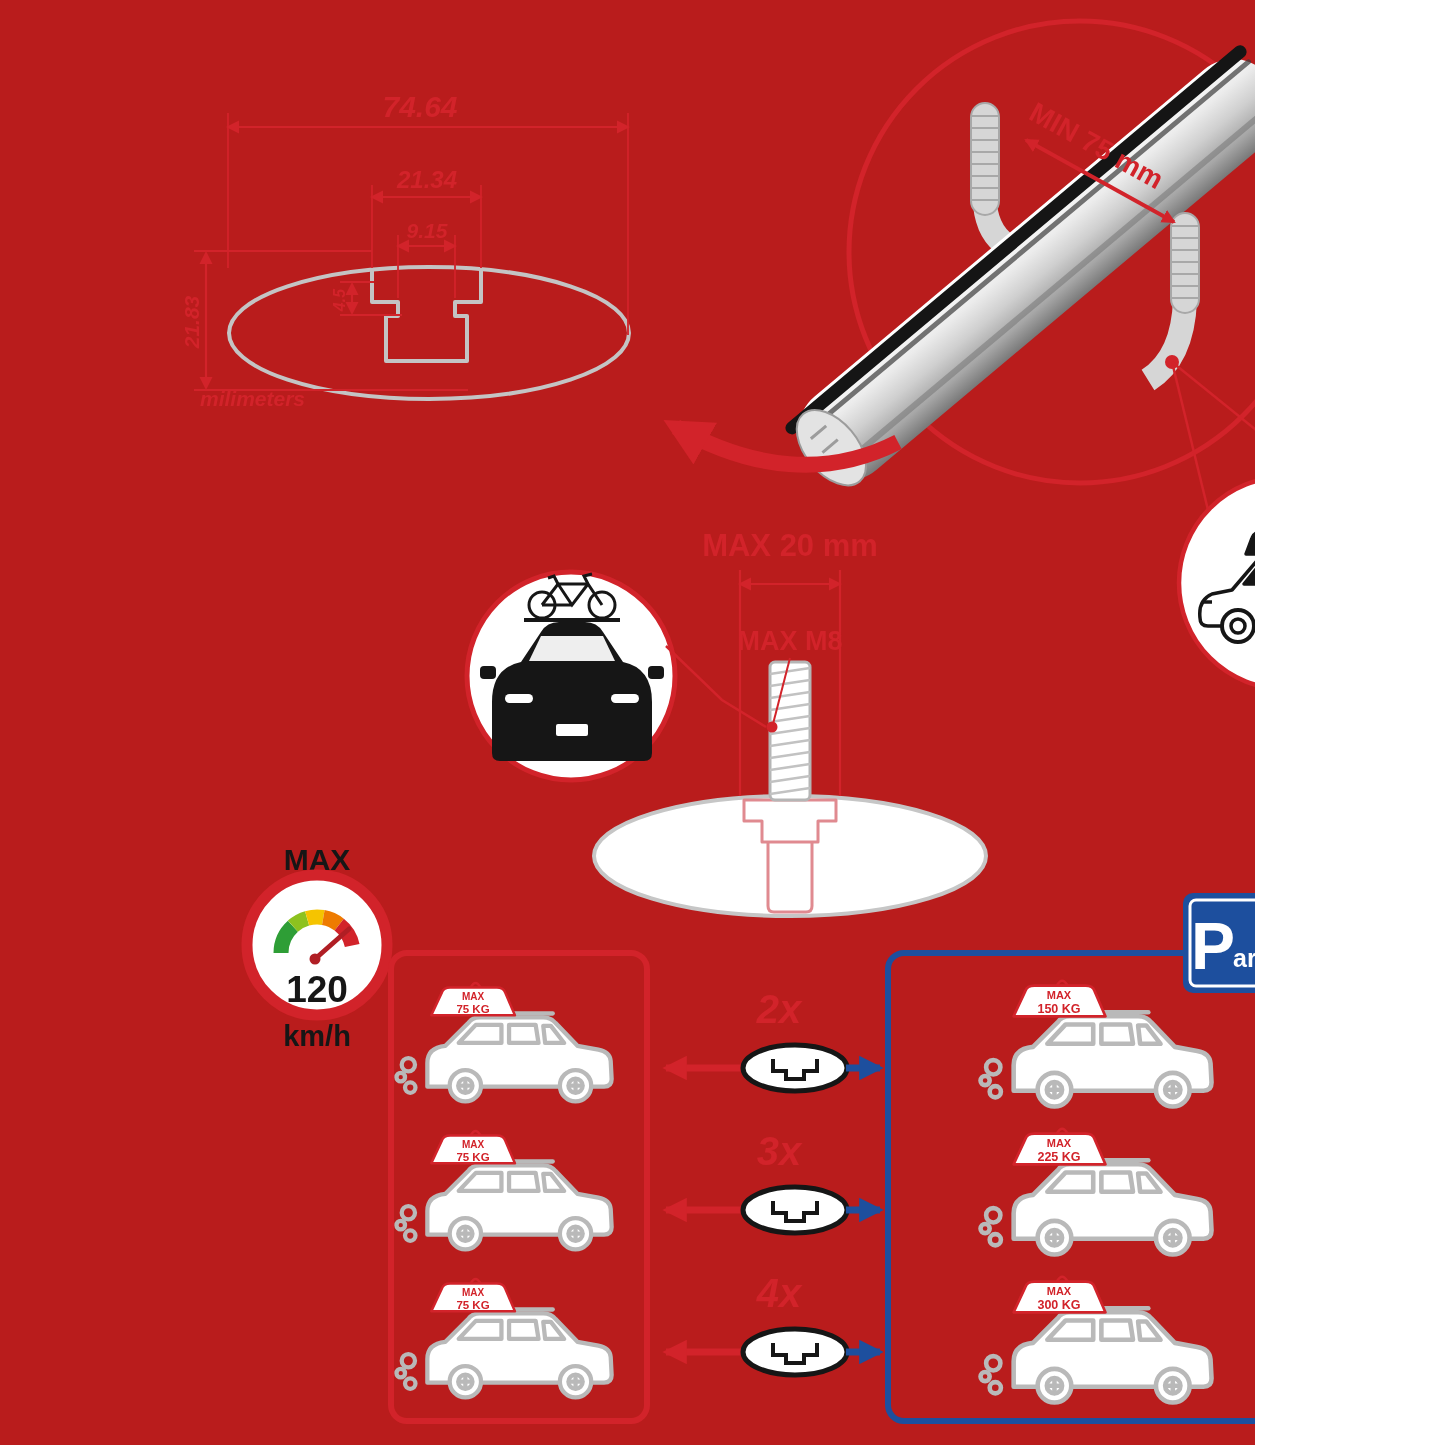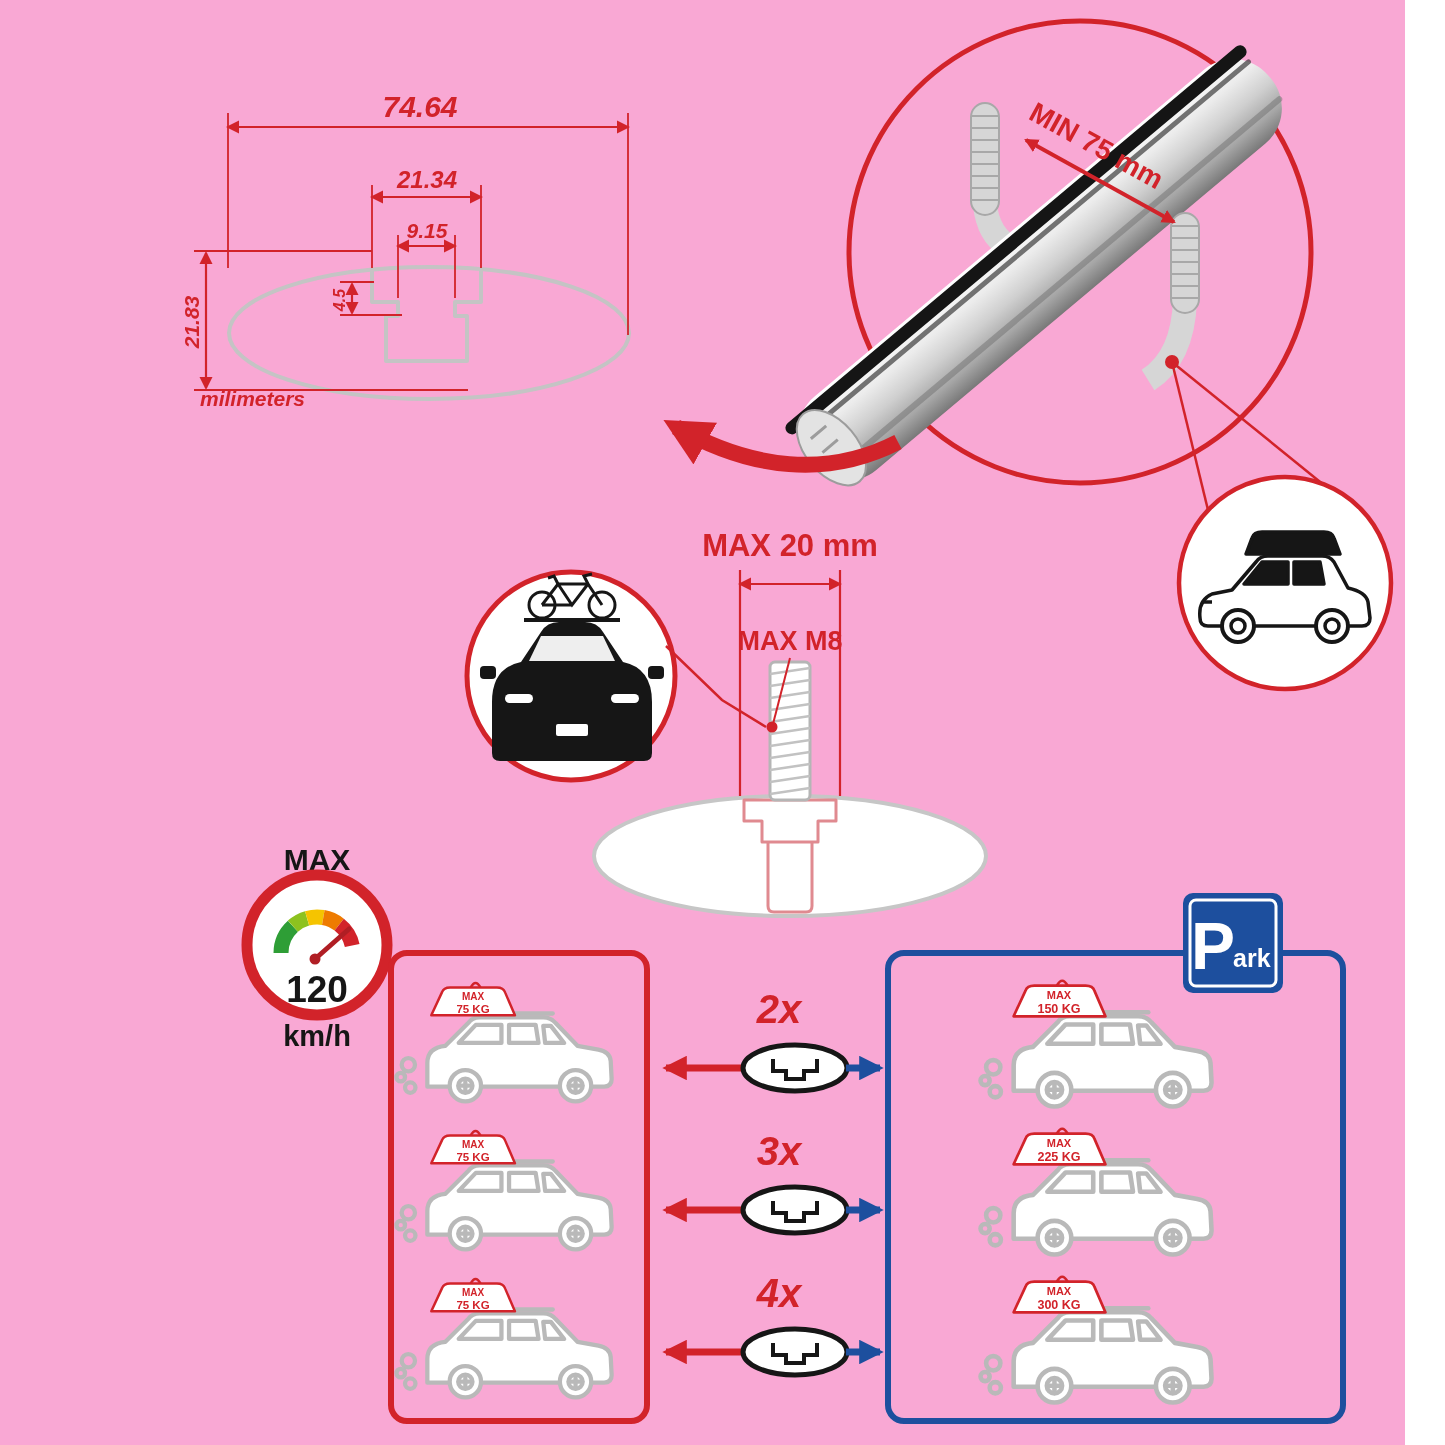"74.64" .stage { background: #f9a8d4 -> #b91c1c; width: 1405px -> 1255px }
